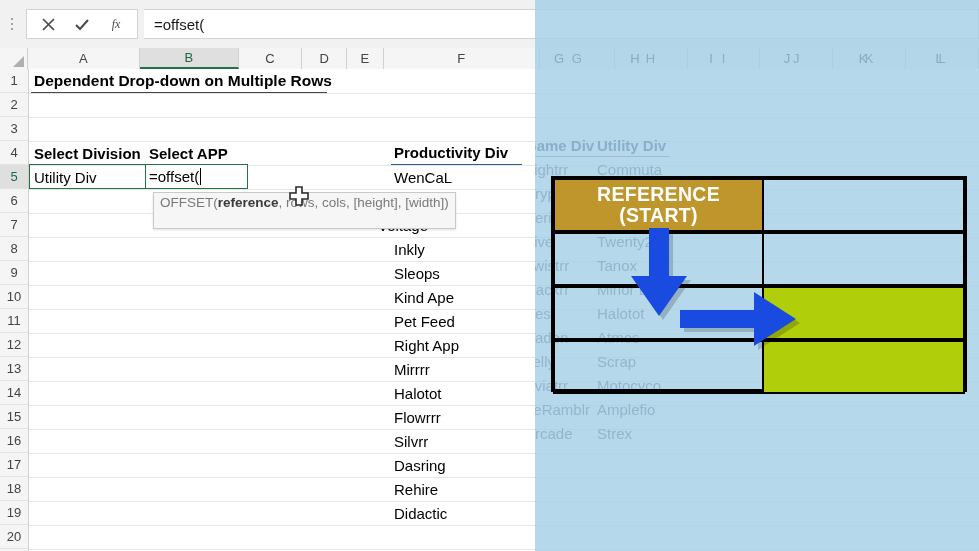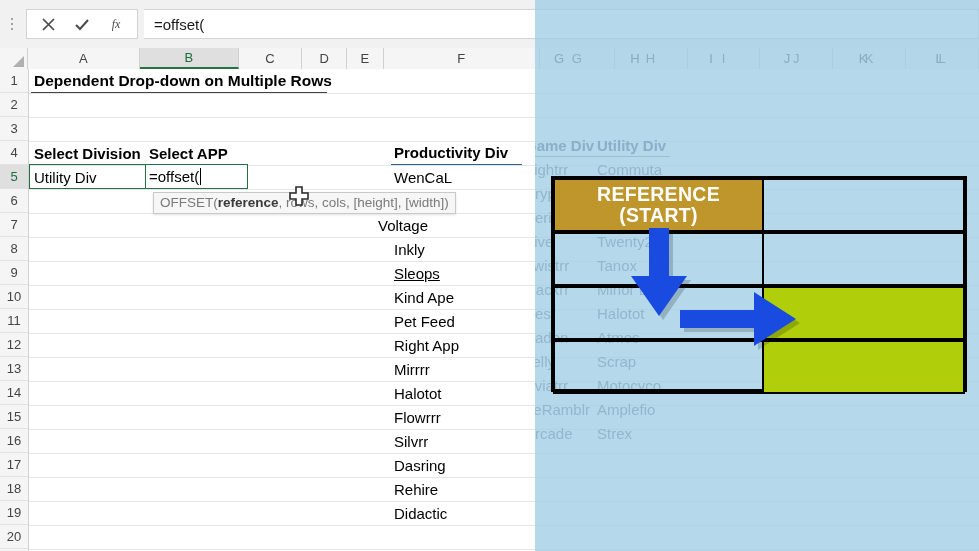"OFFSET(reference, rows, cols, [height]," .tooltip { padding: 2px 6px 3px 6px -> 2px 6px 18px 6px }
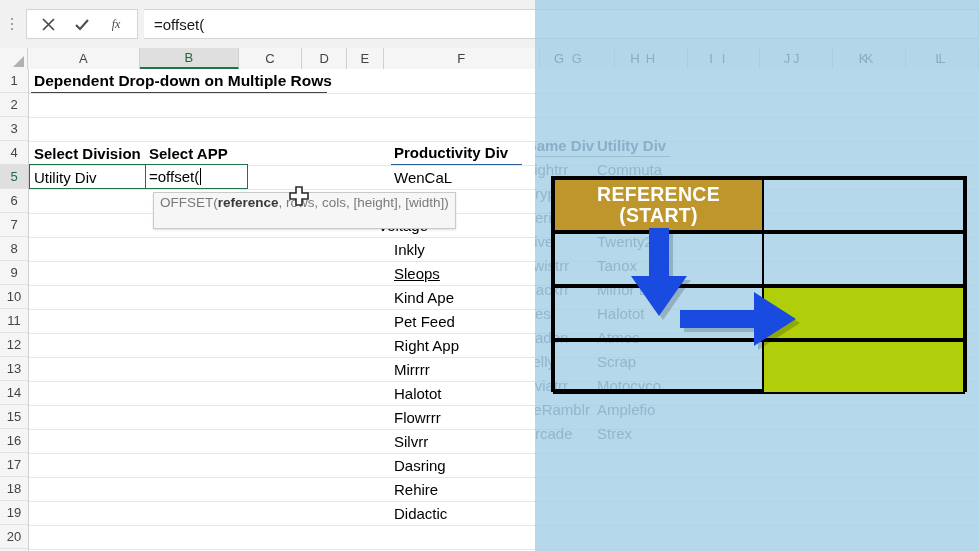"Sleops" div.cell { text-decoration: underline -> none }
